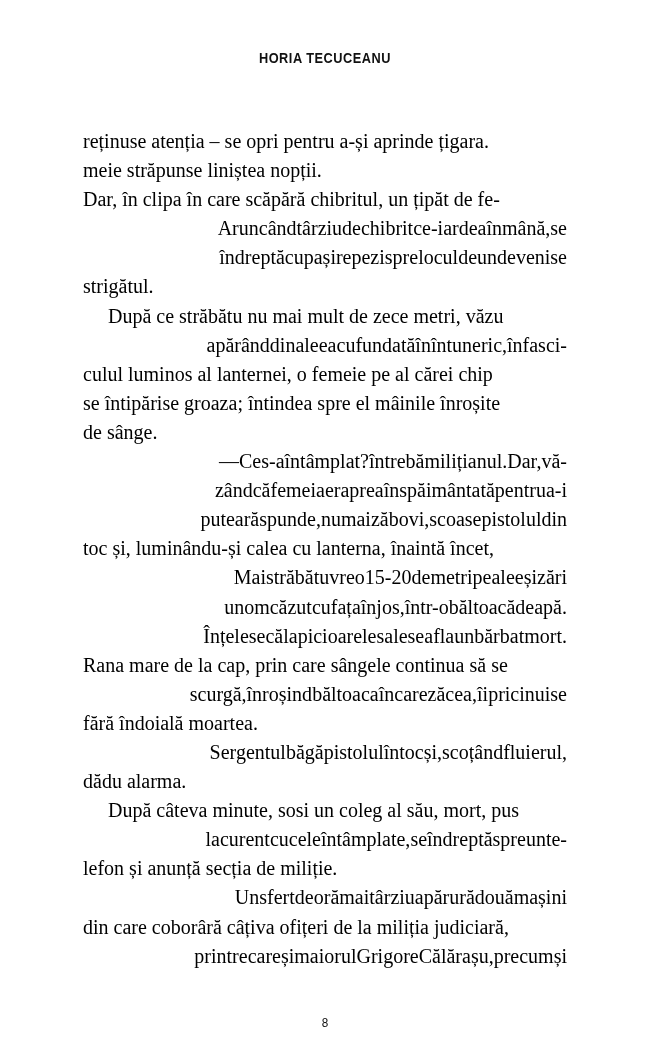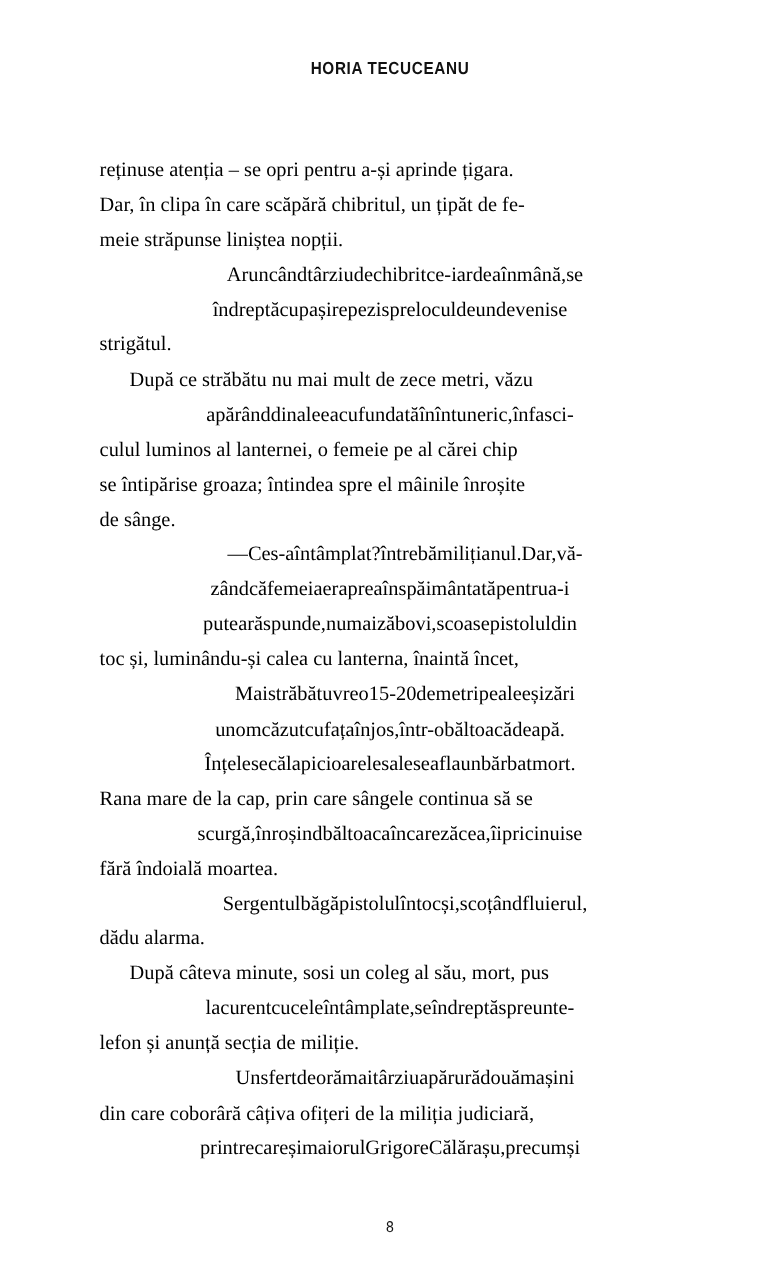"reținuse atenția – se opri" .line { font-size: 17px -> 20px }
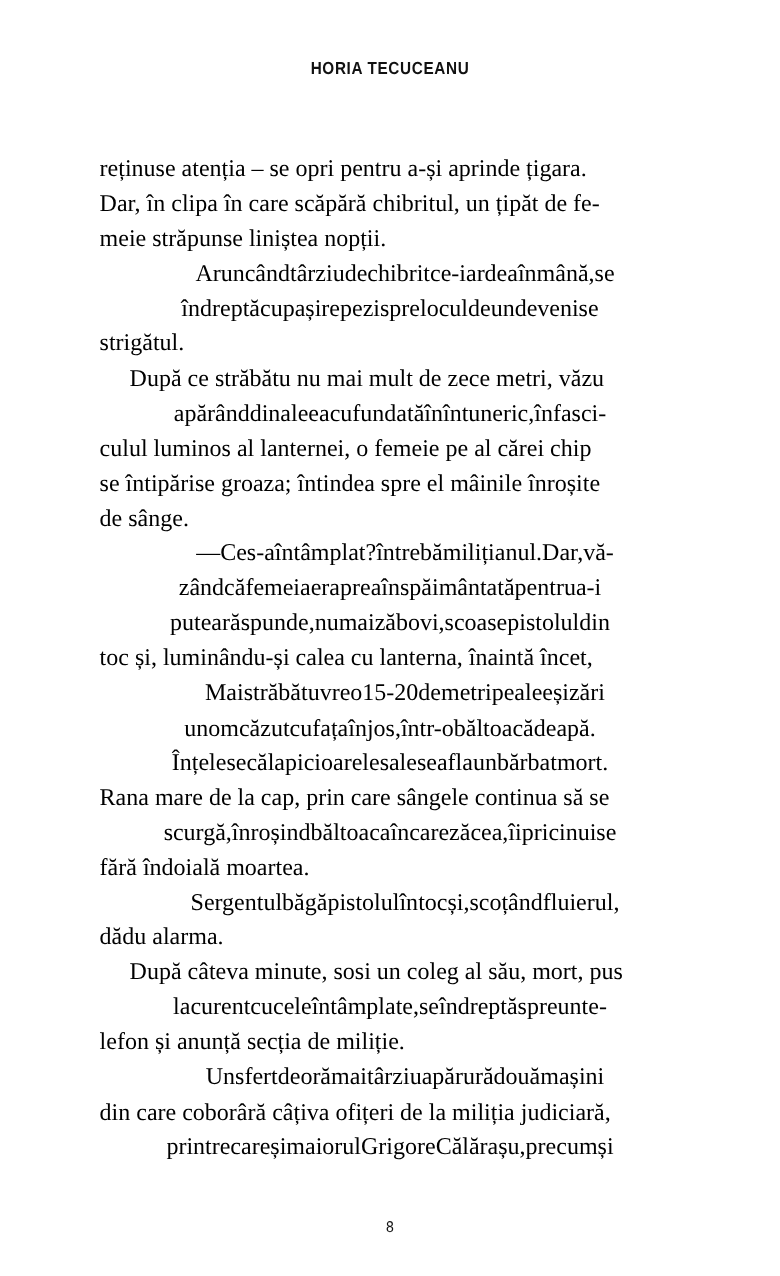"Dar, în clipa în care" span.line { order: before "meie străpunse liniștea nopții." -> after "meie străpunse liniștea nopții." }
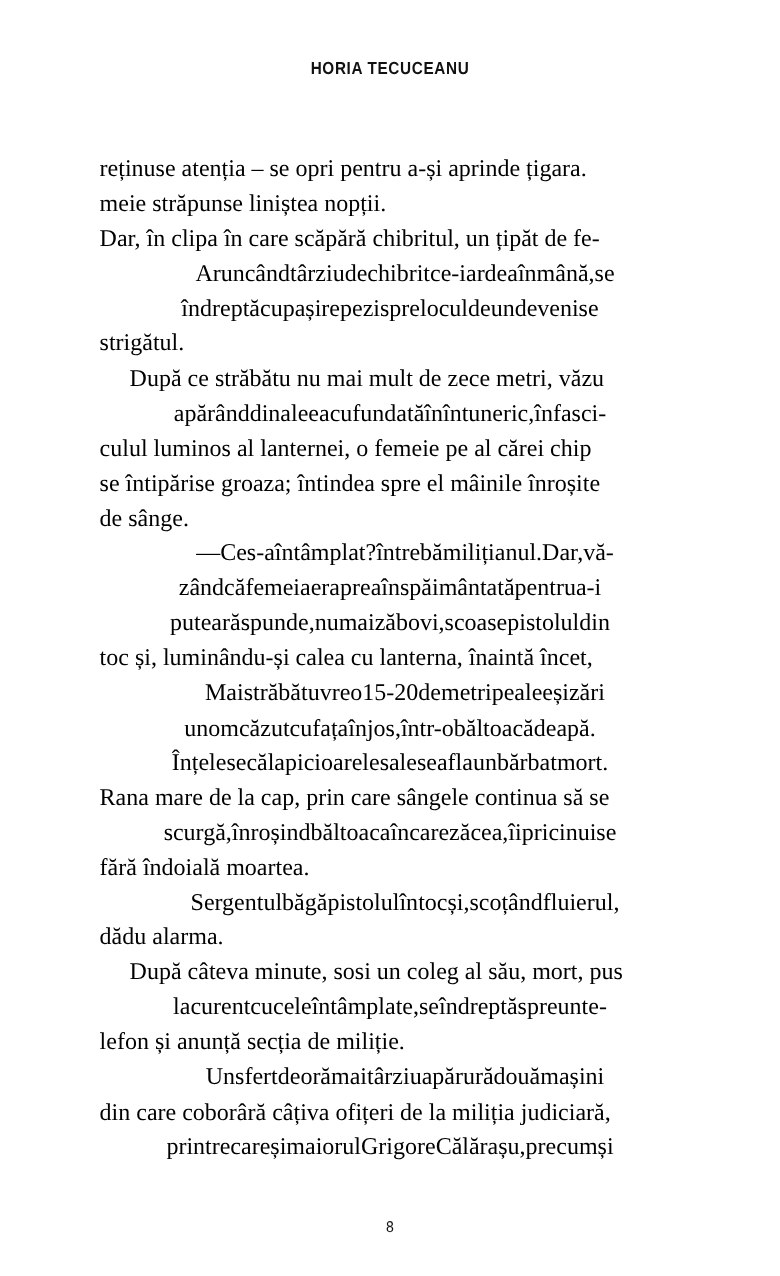"Aruncând" .line.just { justify-content: center -> flex-end }
